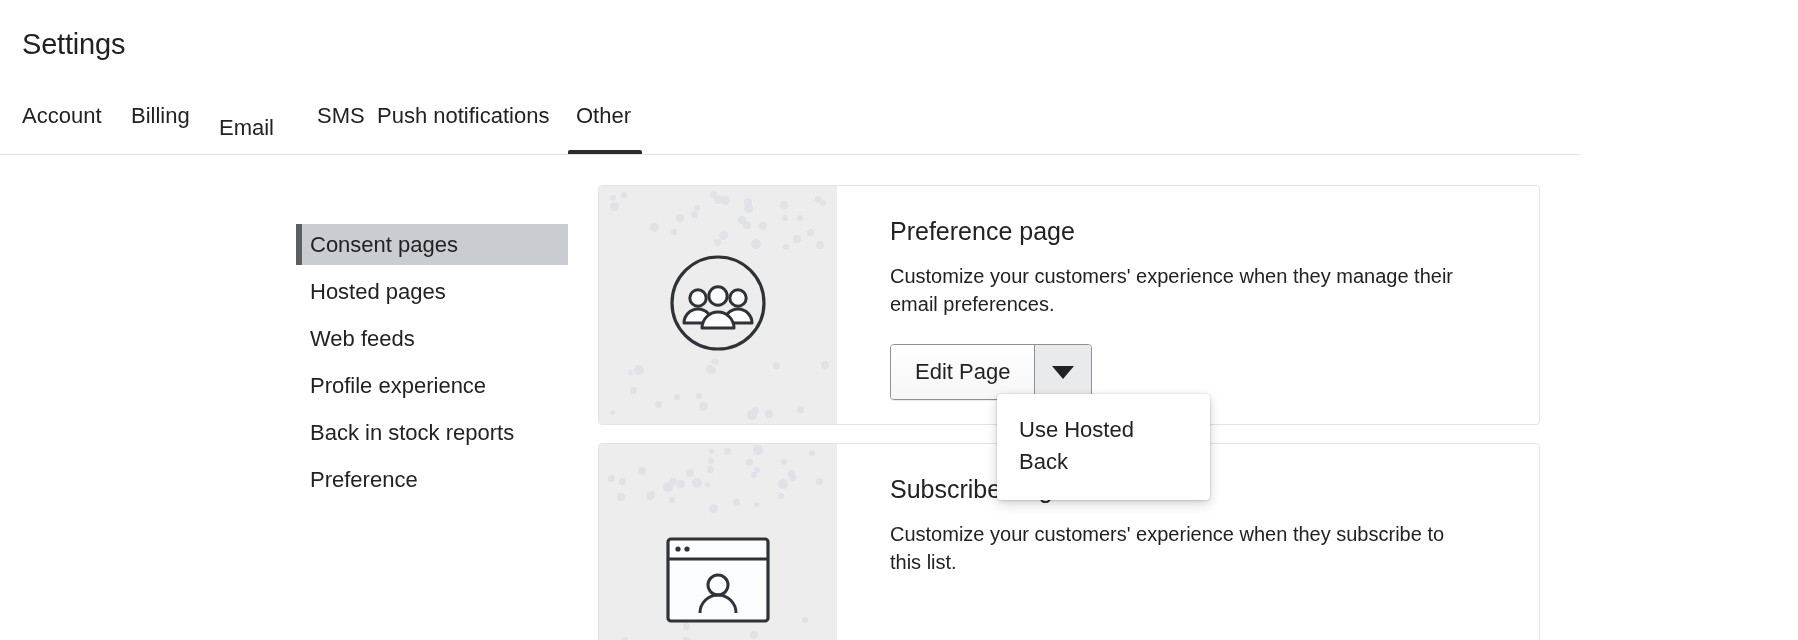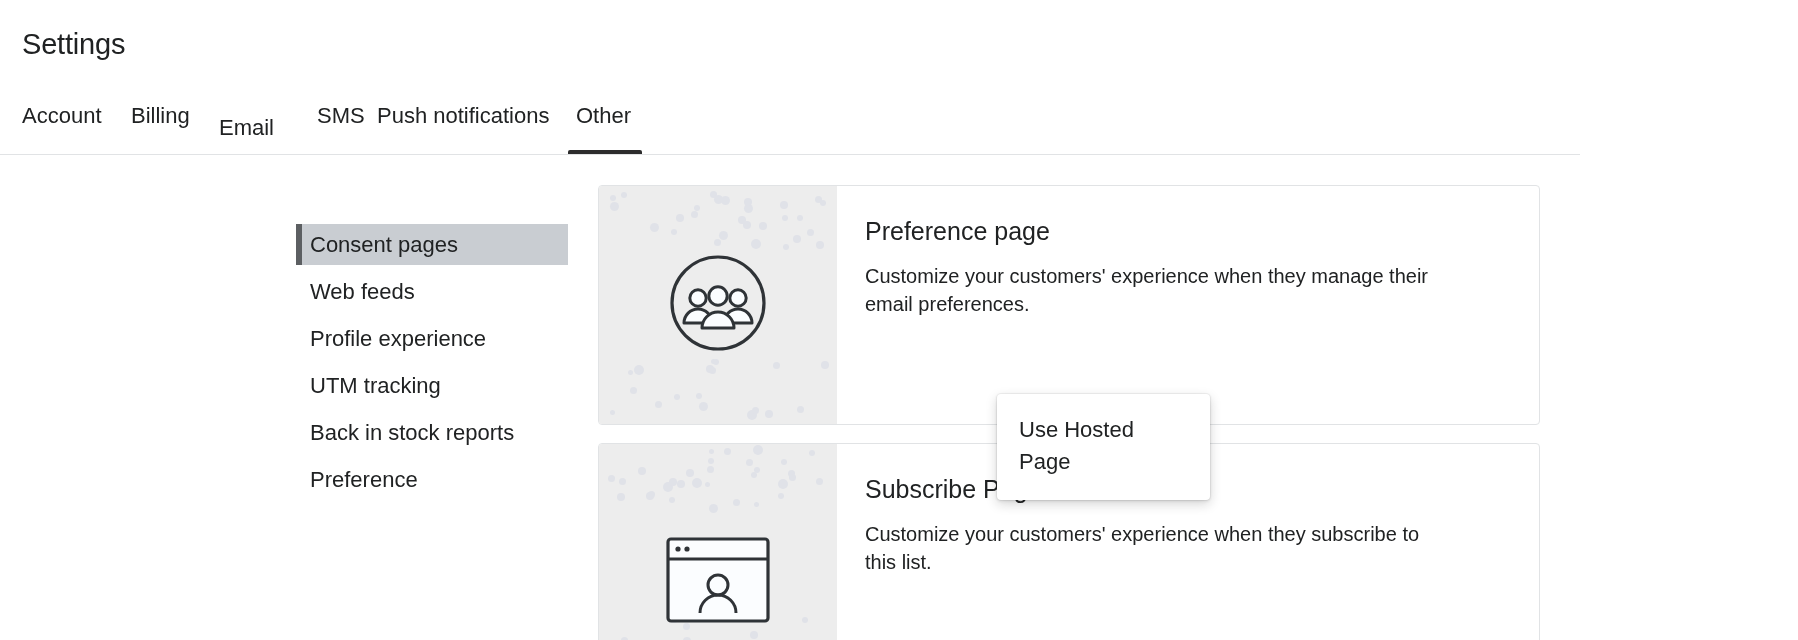"Preference page" .card { gap: none -> 25px }
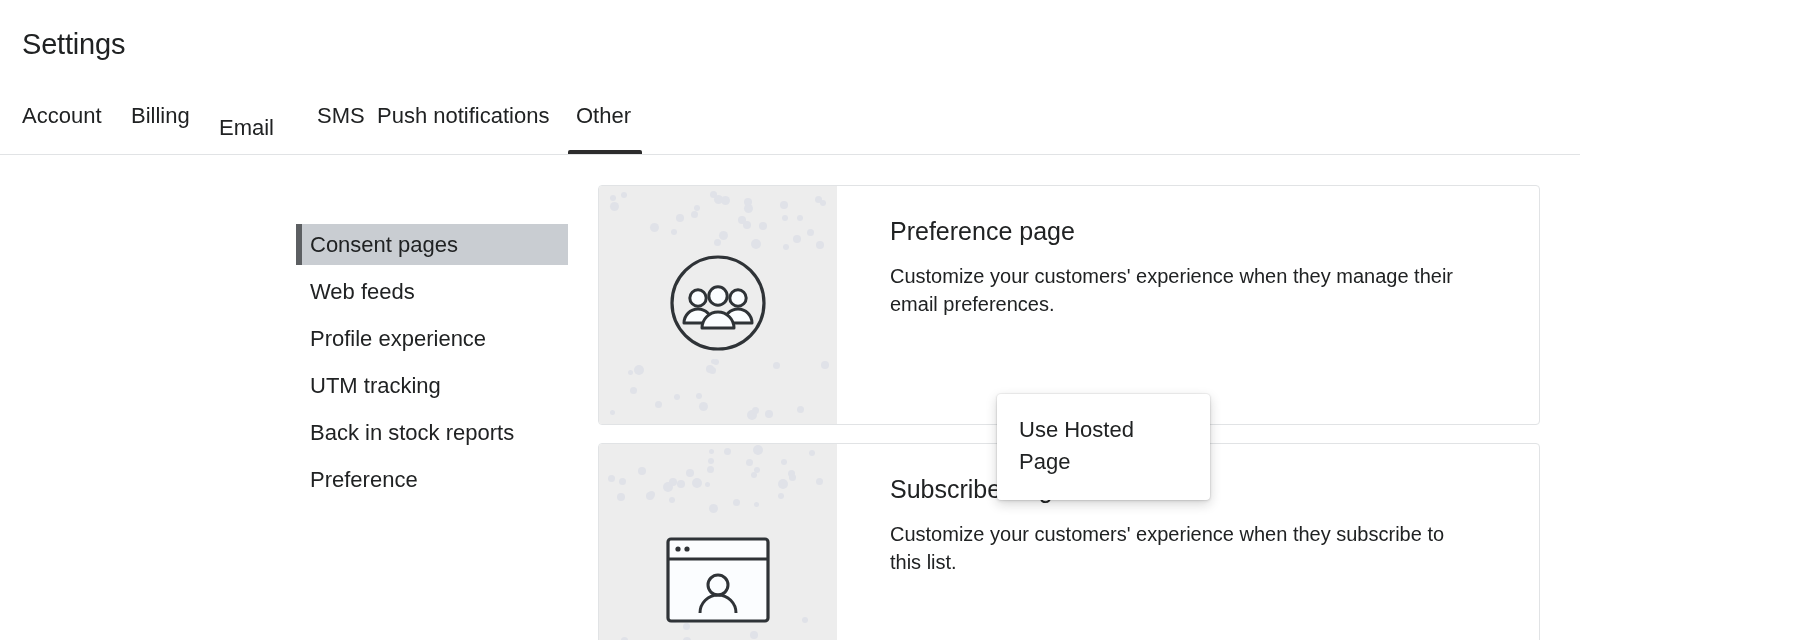"Hosted pages" div.side-item { html: none -> <div> <span>Hosted pages</span> </div> }
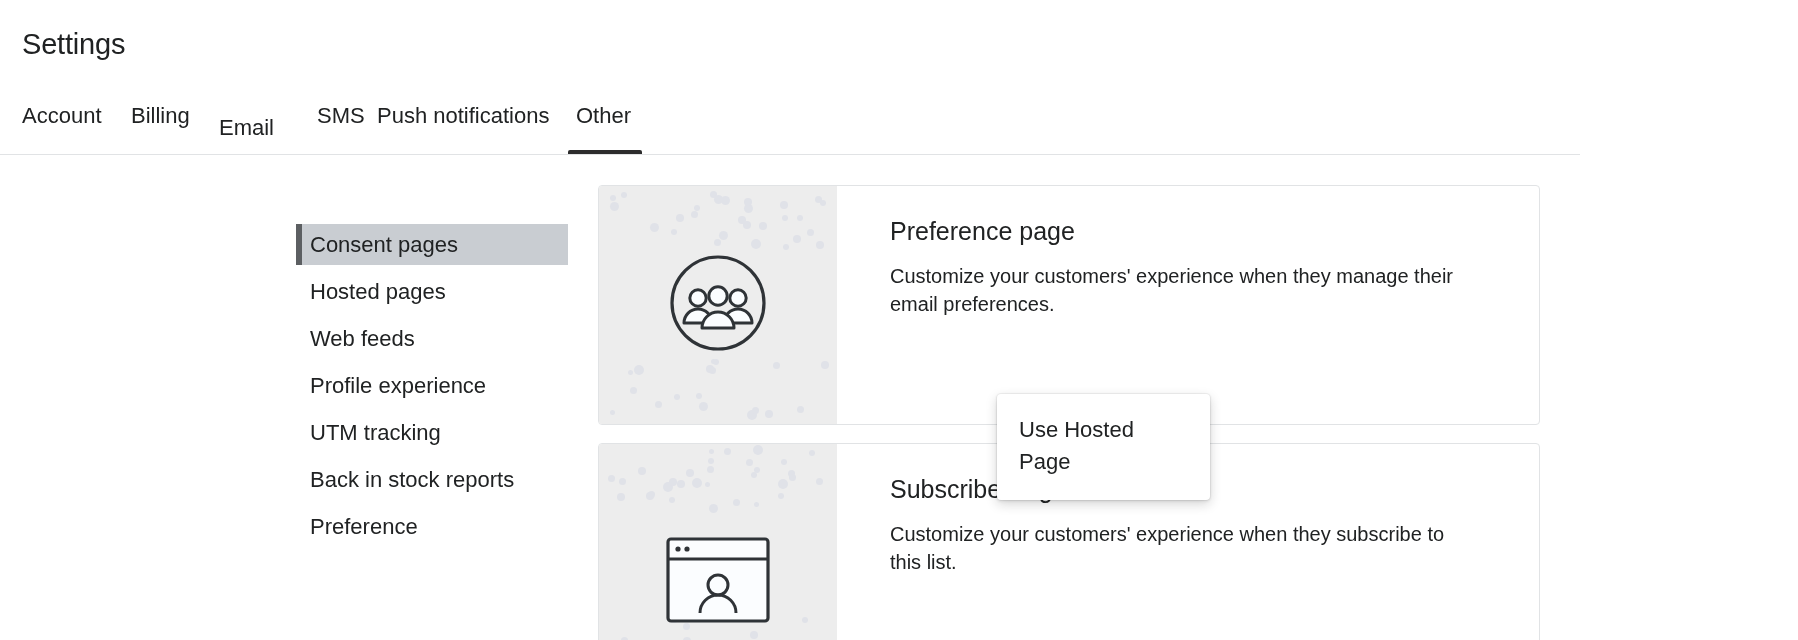"Edit Page" span.split-button { html: none -> <span> <span>Edit Page</span> <span> <span></span> </span> </span> }
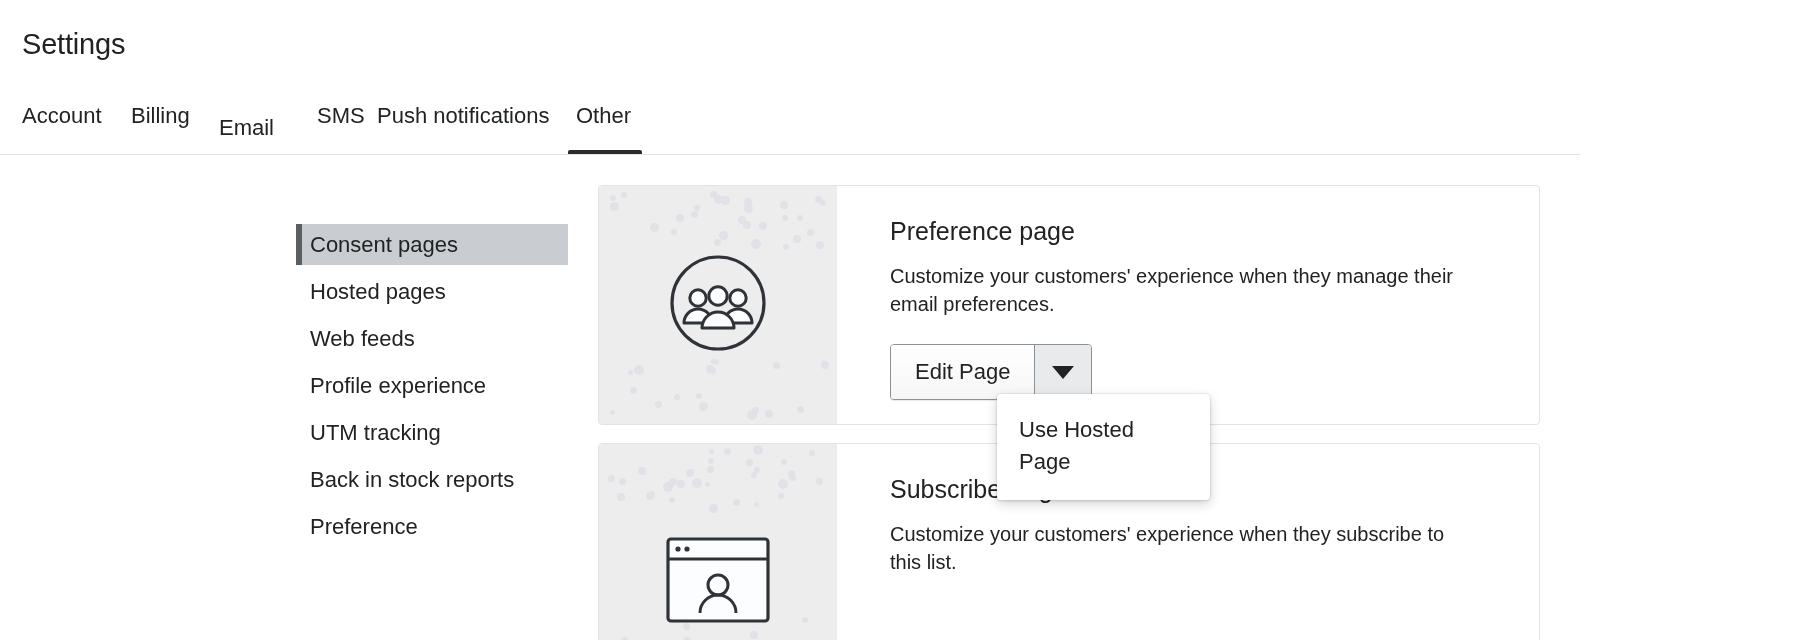"UTM tracking" div.side-item { html: <div> <span>UTM tracking</span> </div> -> none }
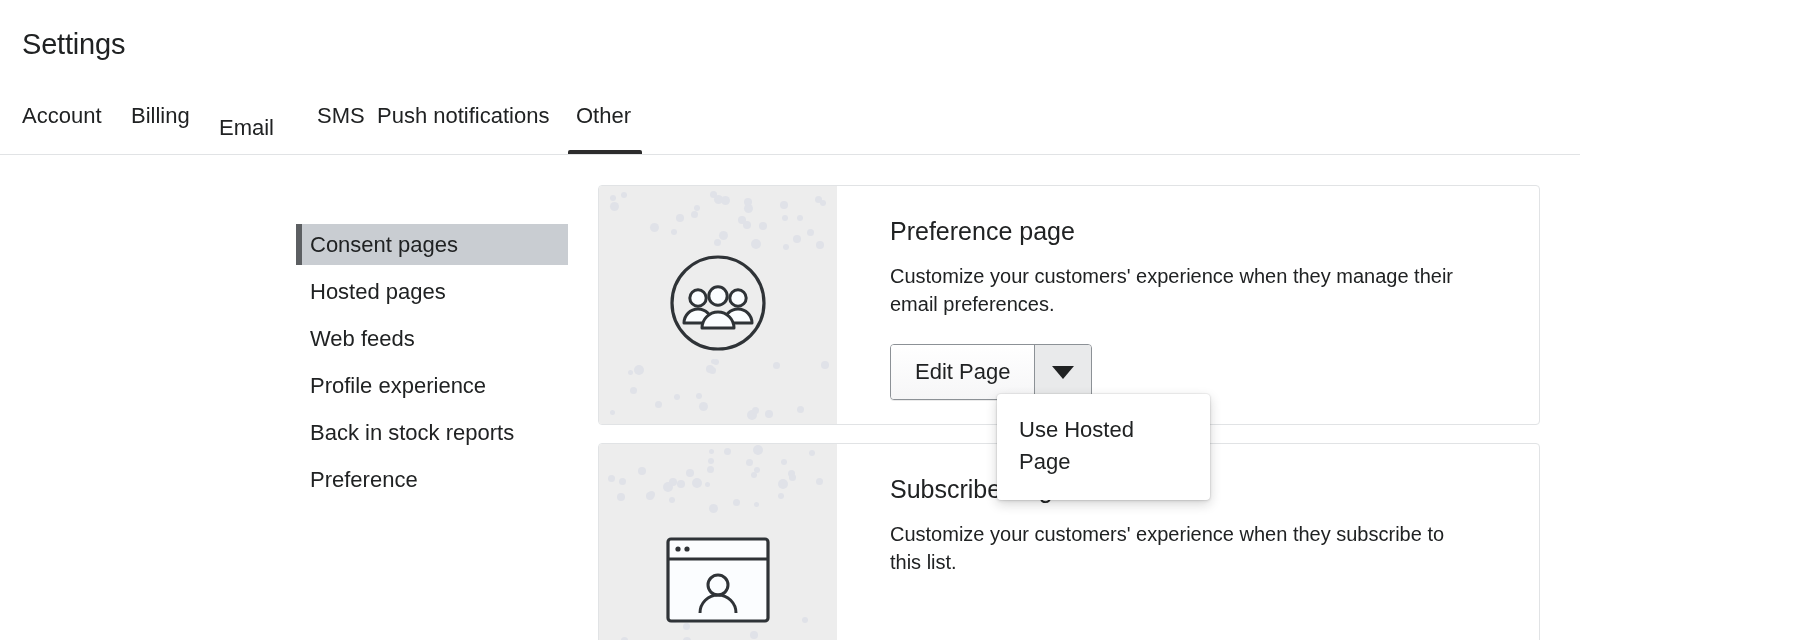"Use Hosted Page" div.menu-item { text: Page -> Back }
